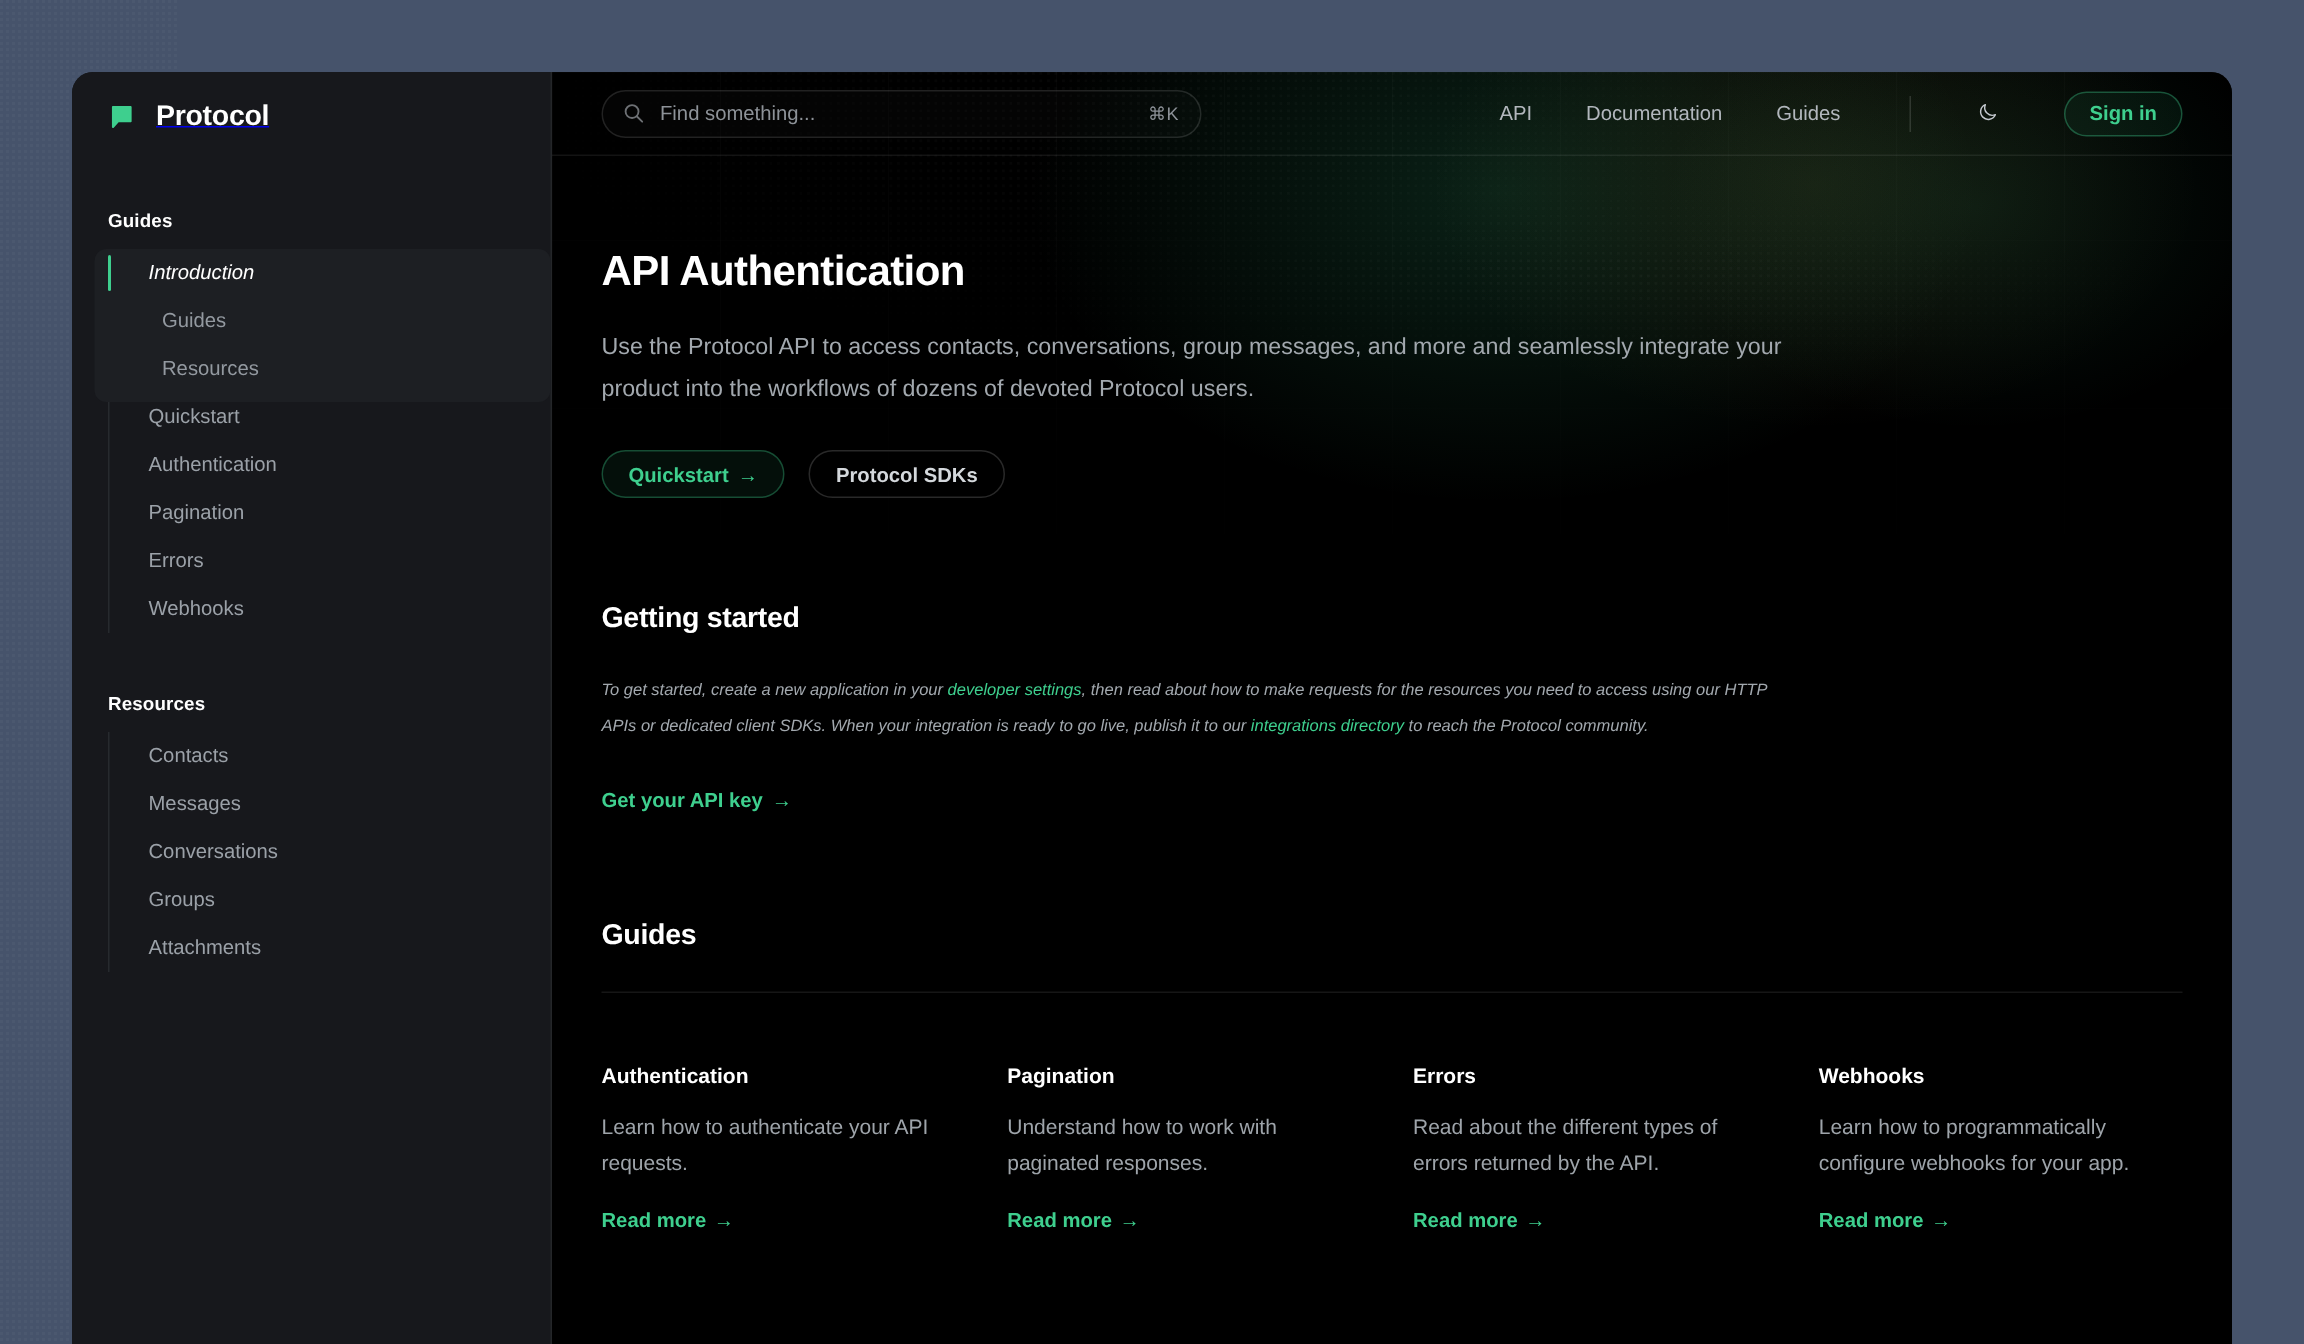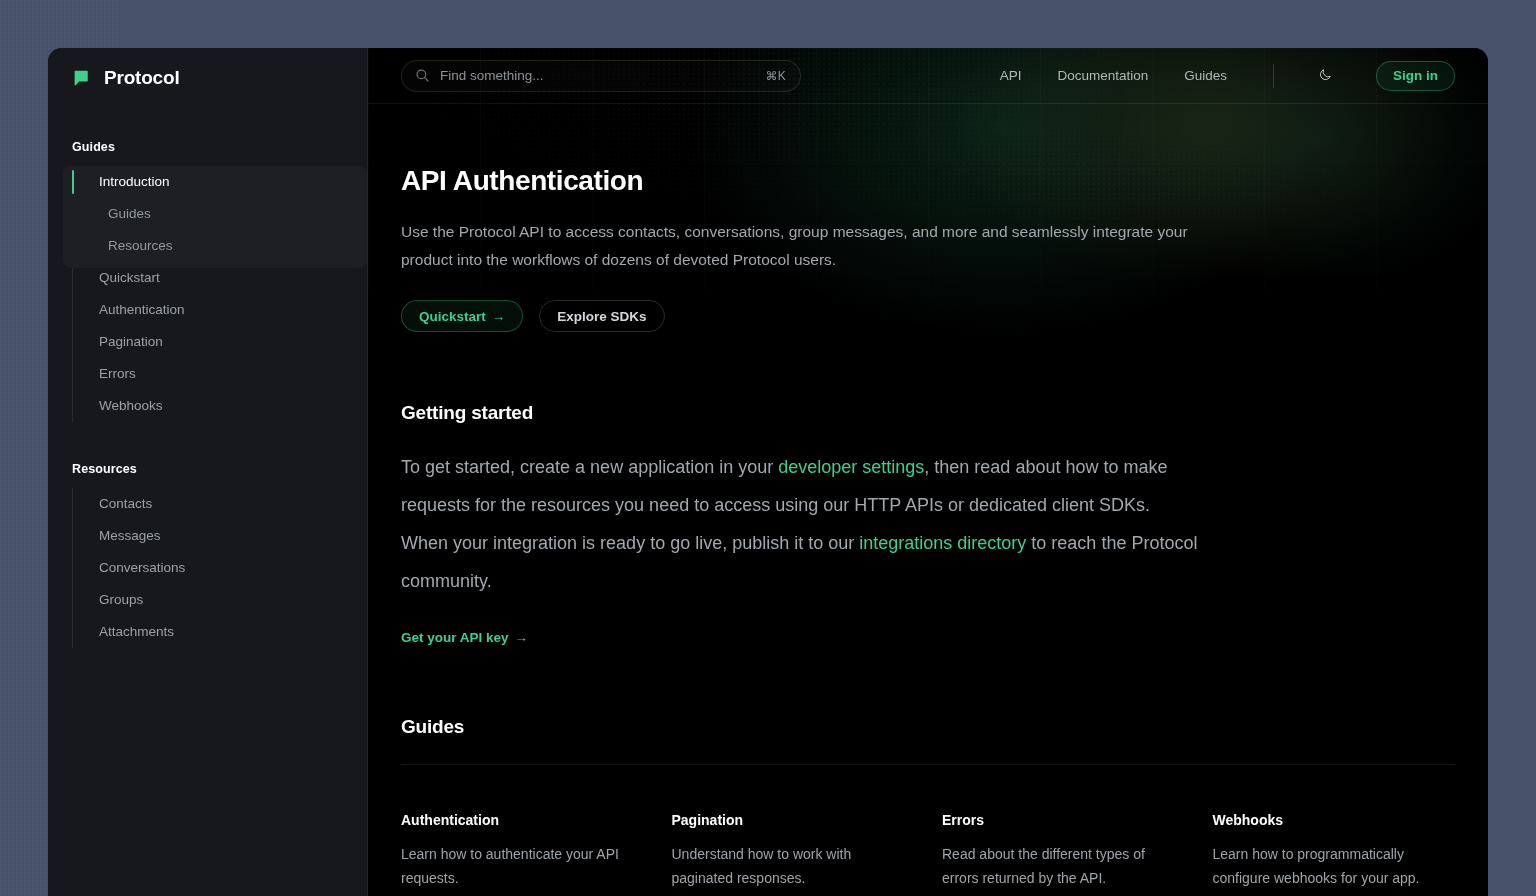"Introduction" .nav-link.active { font-style: none -> italic }
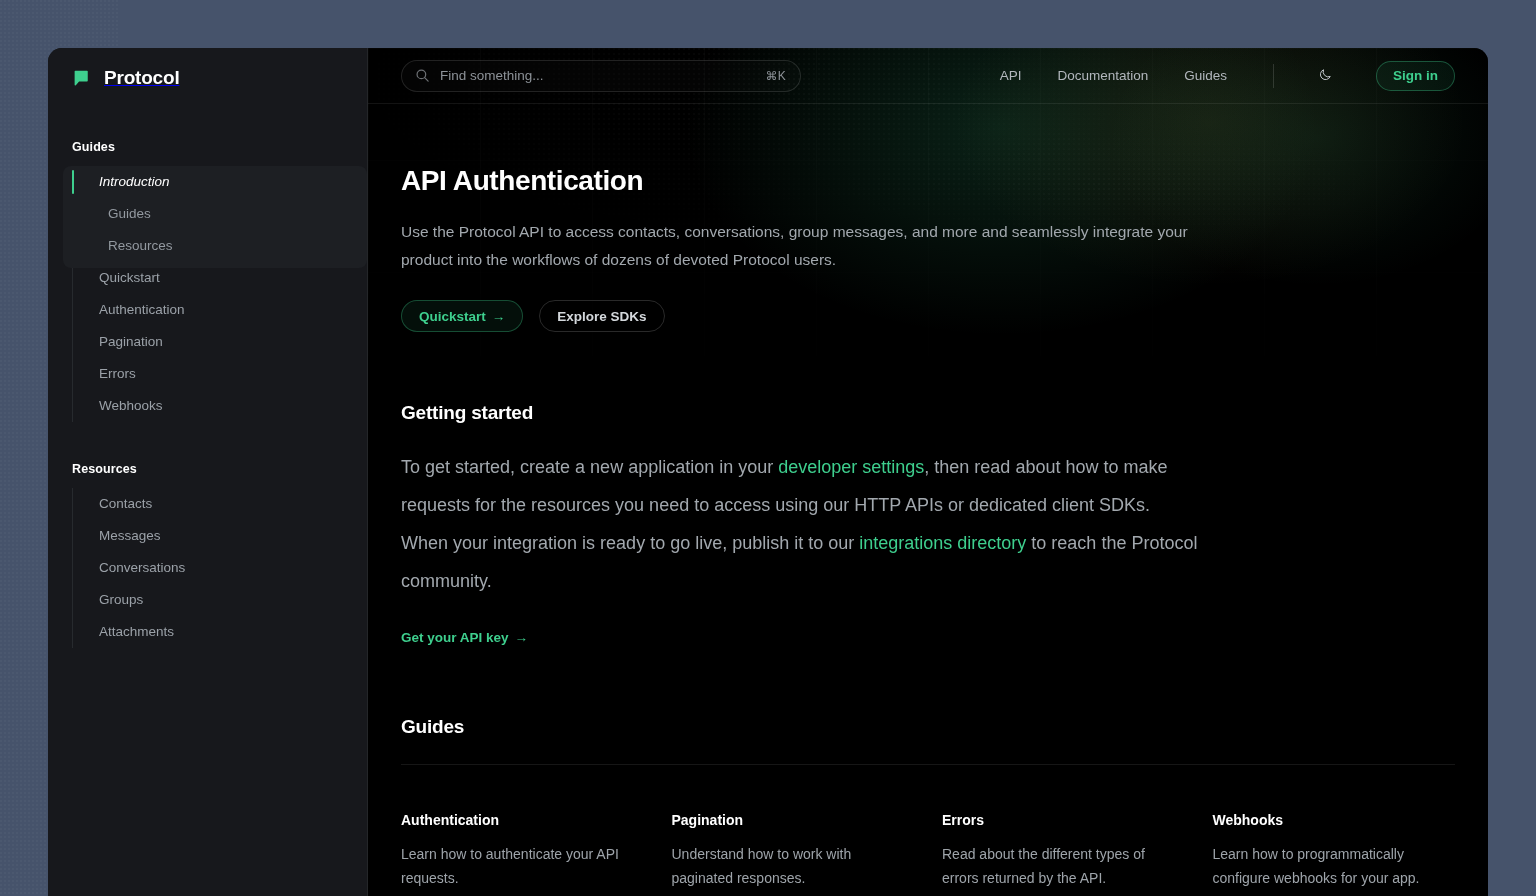"Explore SDKs" button.btn { text: Explore -> Protocol }
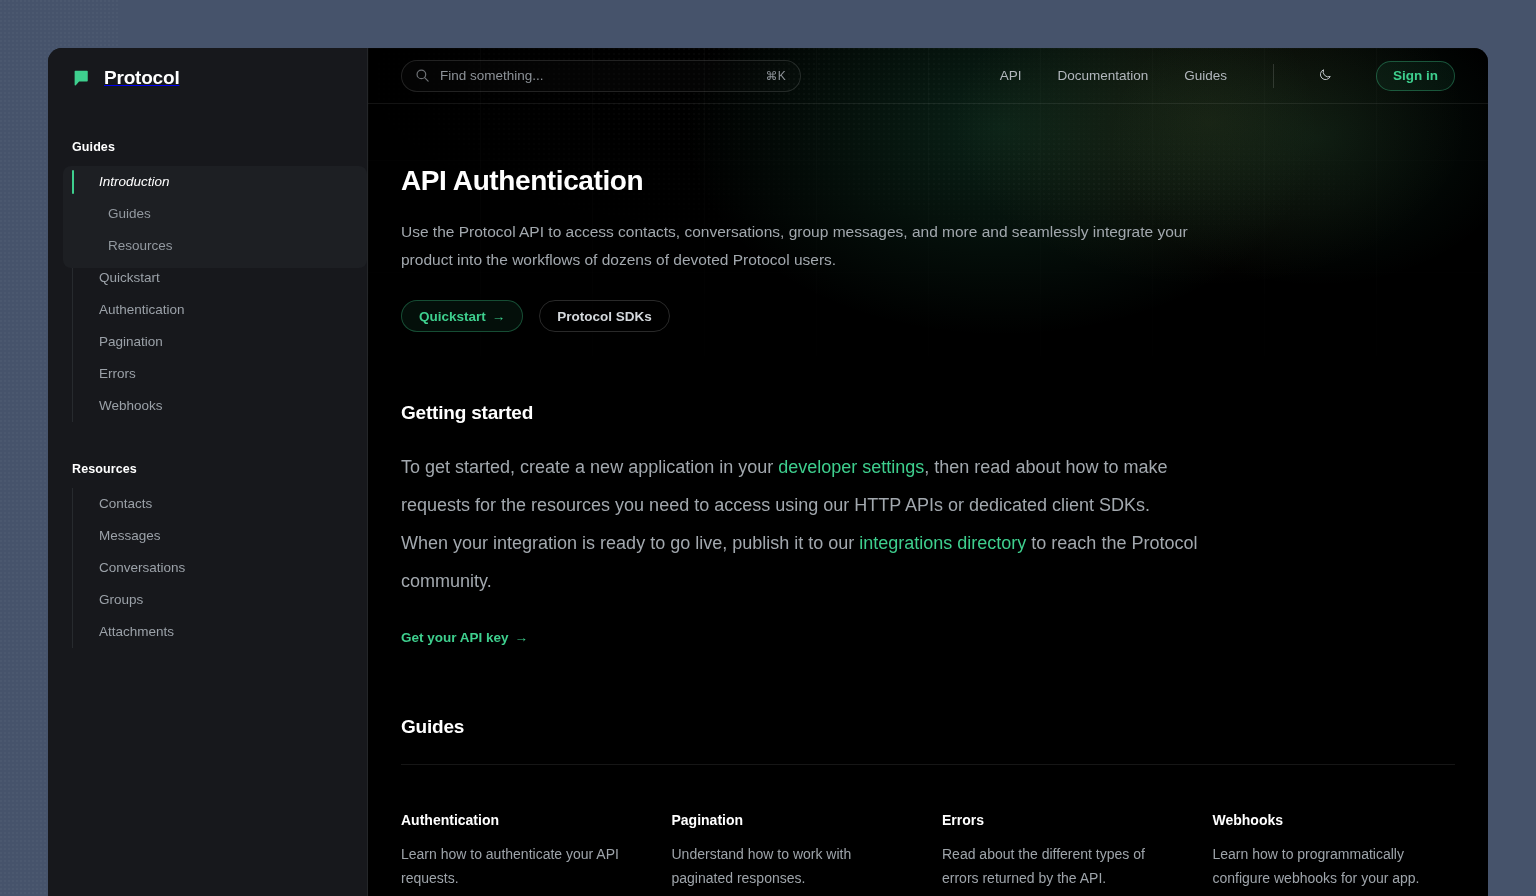"To get started, create a" .body-text { font-size: 18px -> 11px; font-style: none -> italic; line-height: 38px -> 24px }
